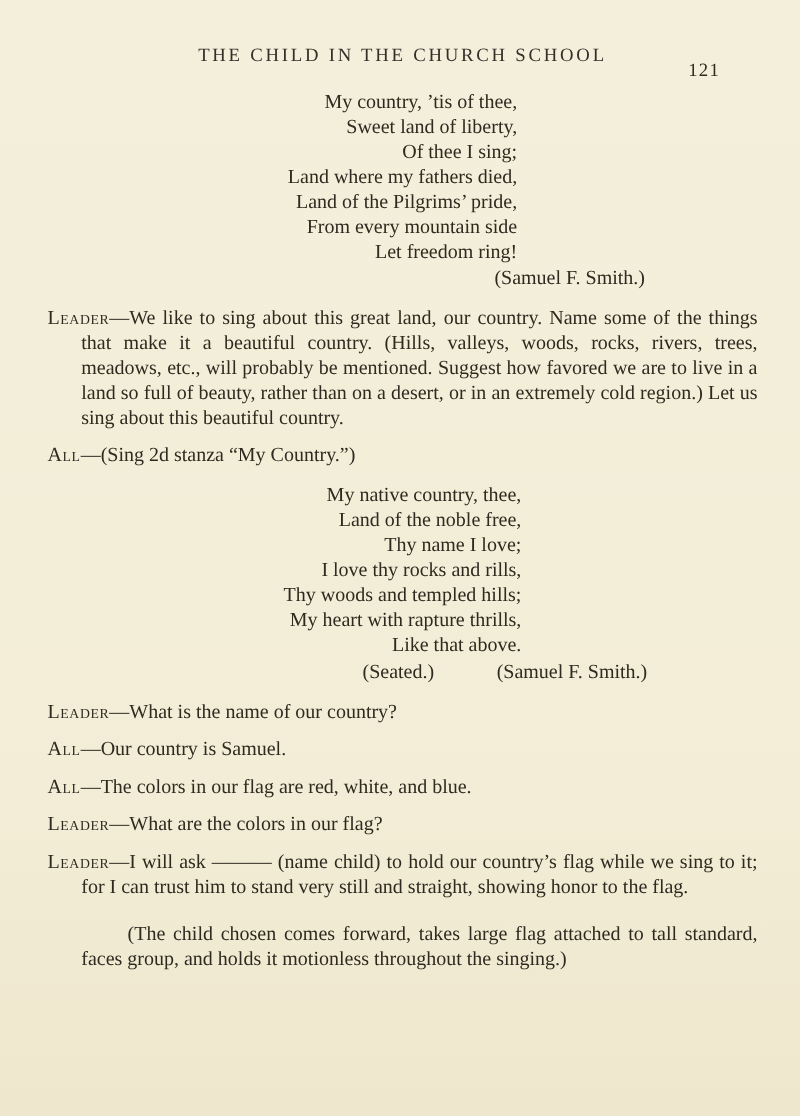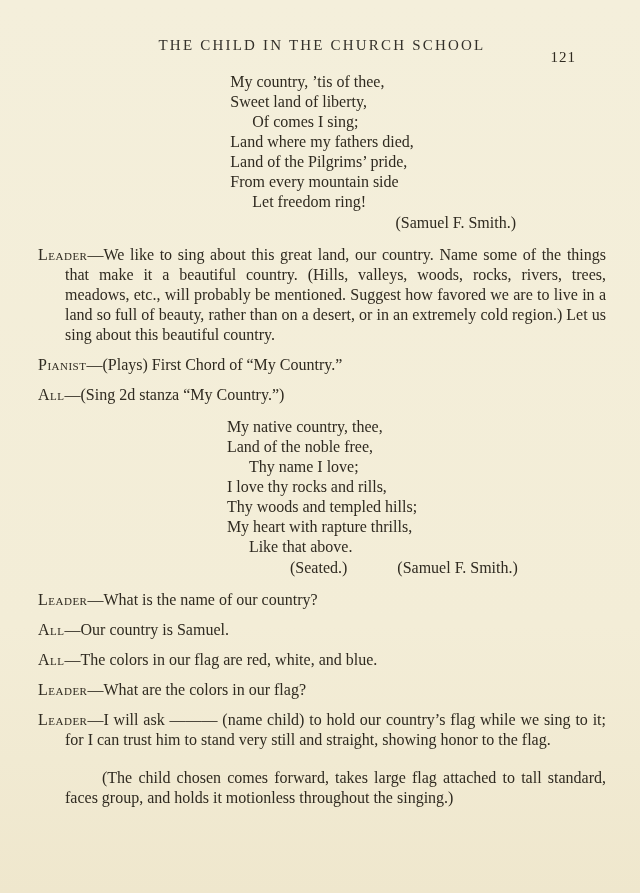"My country, ’tis of thee," .poem-line { text-align: none -> right }
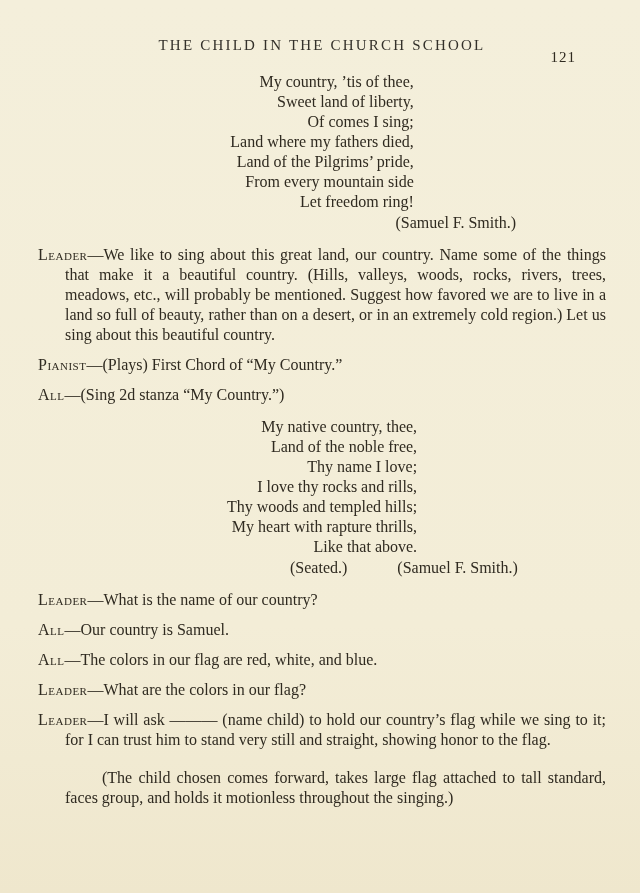"Of comes I sing;" div.poem-line { text: comes -> thee }
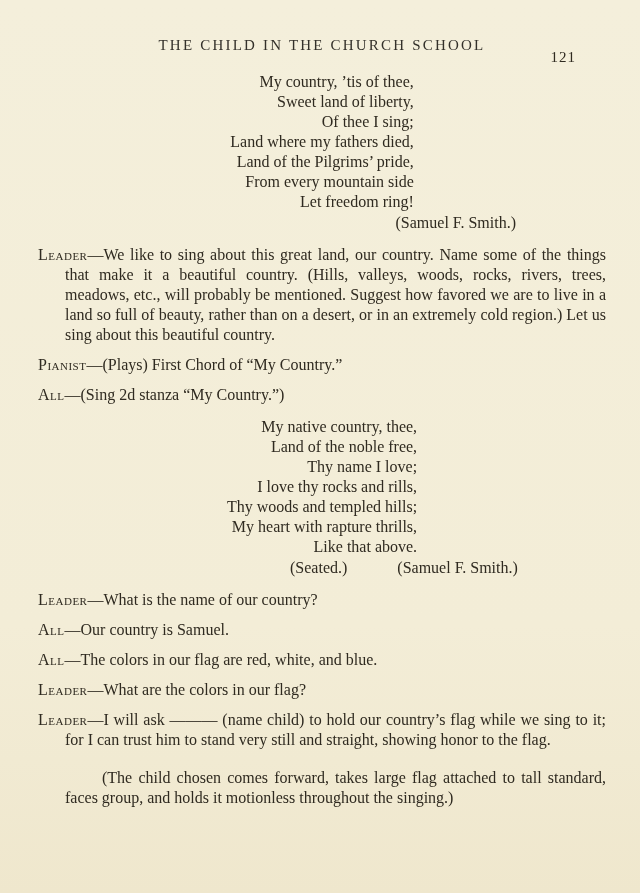"Pianist—(Plays) First Chord of “My" p.para { html: <p><span>Pianist</span><span>—(Plays) First Chord of “My Country.”</span></p> -> none }
